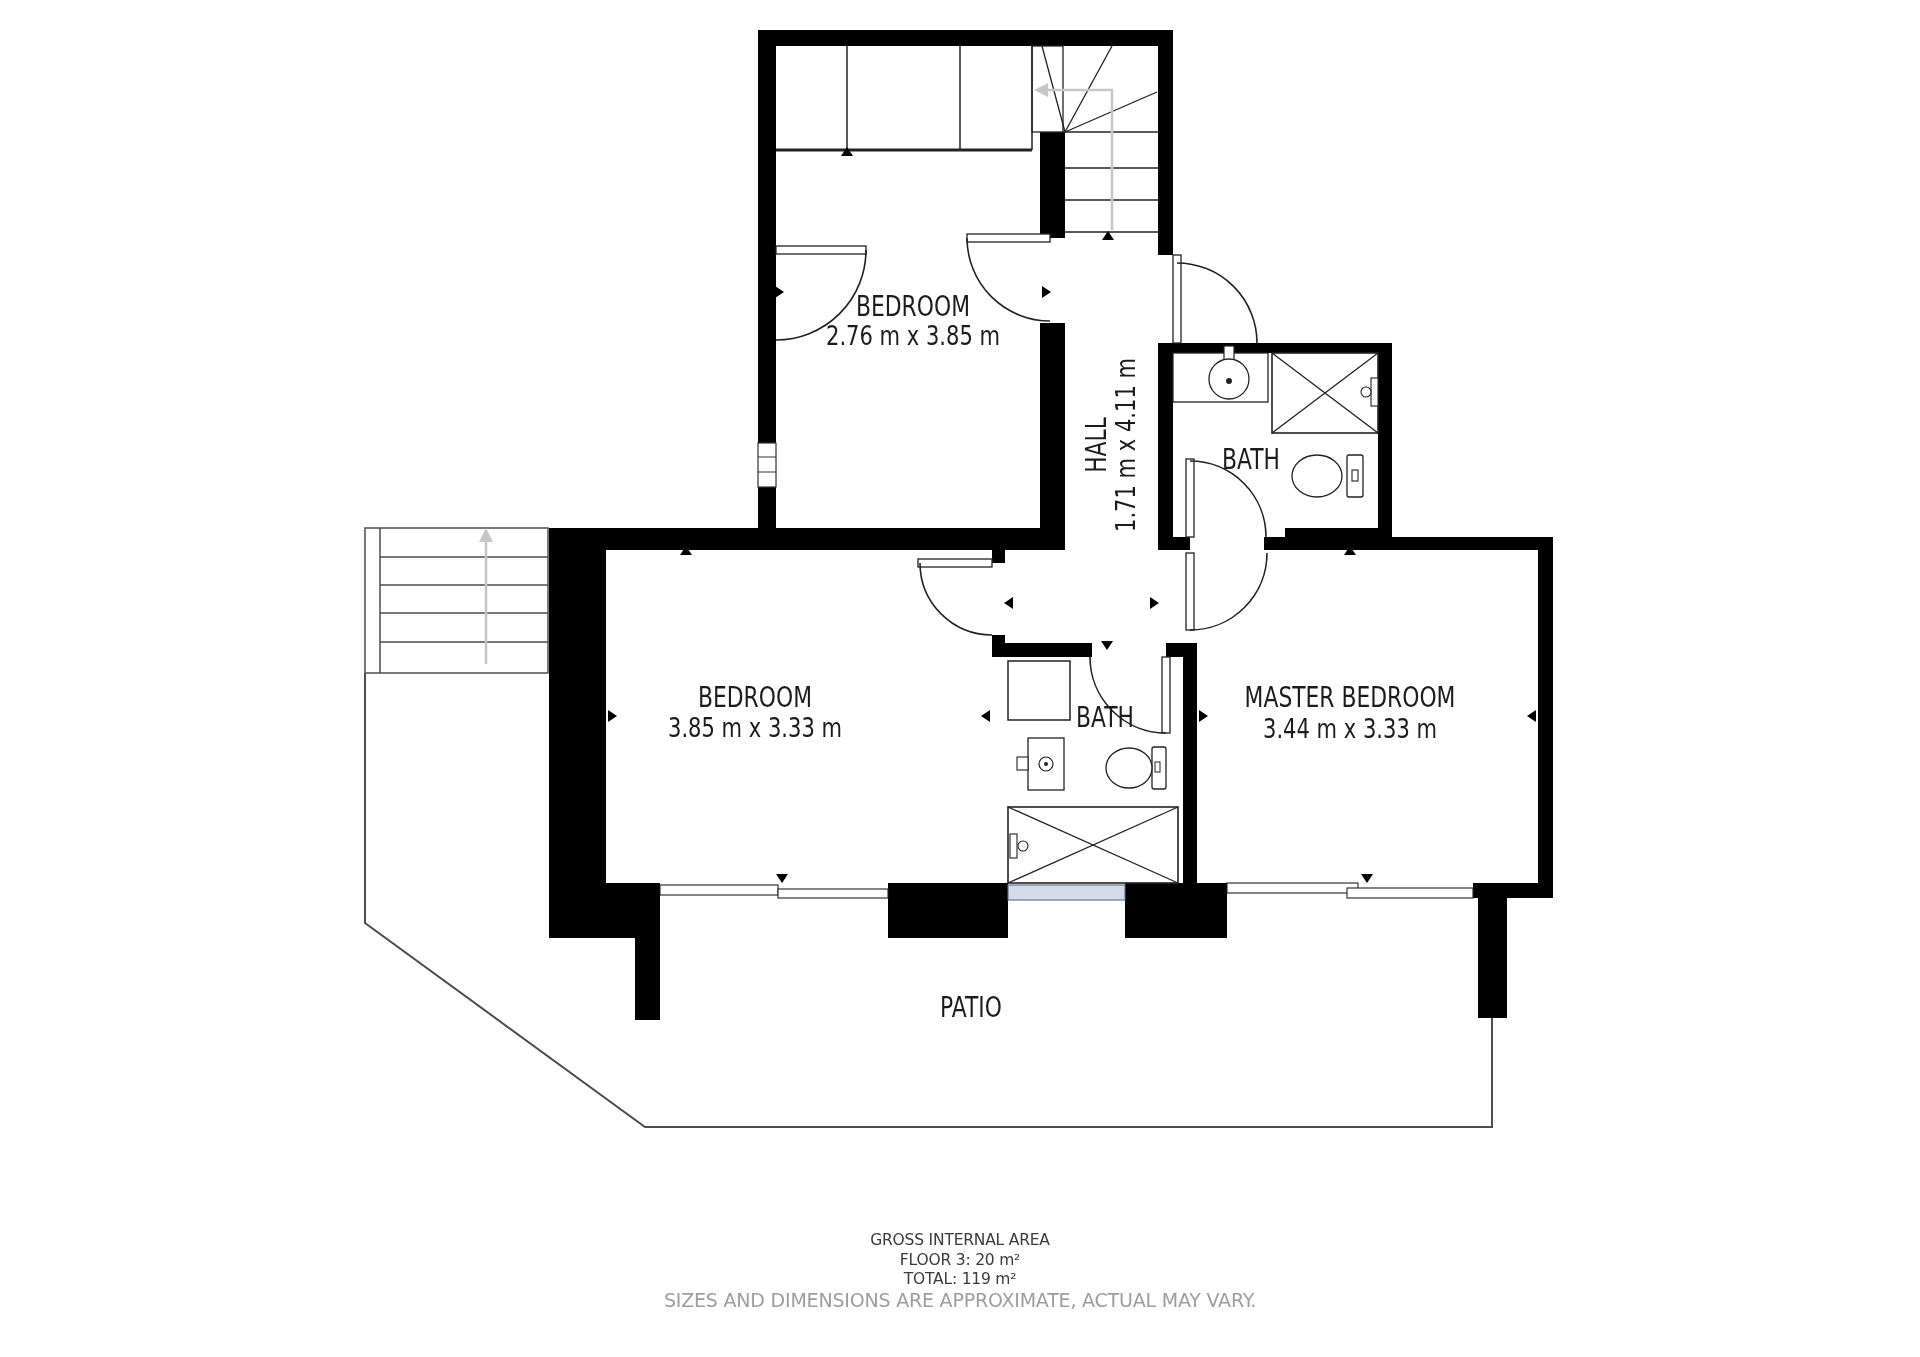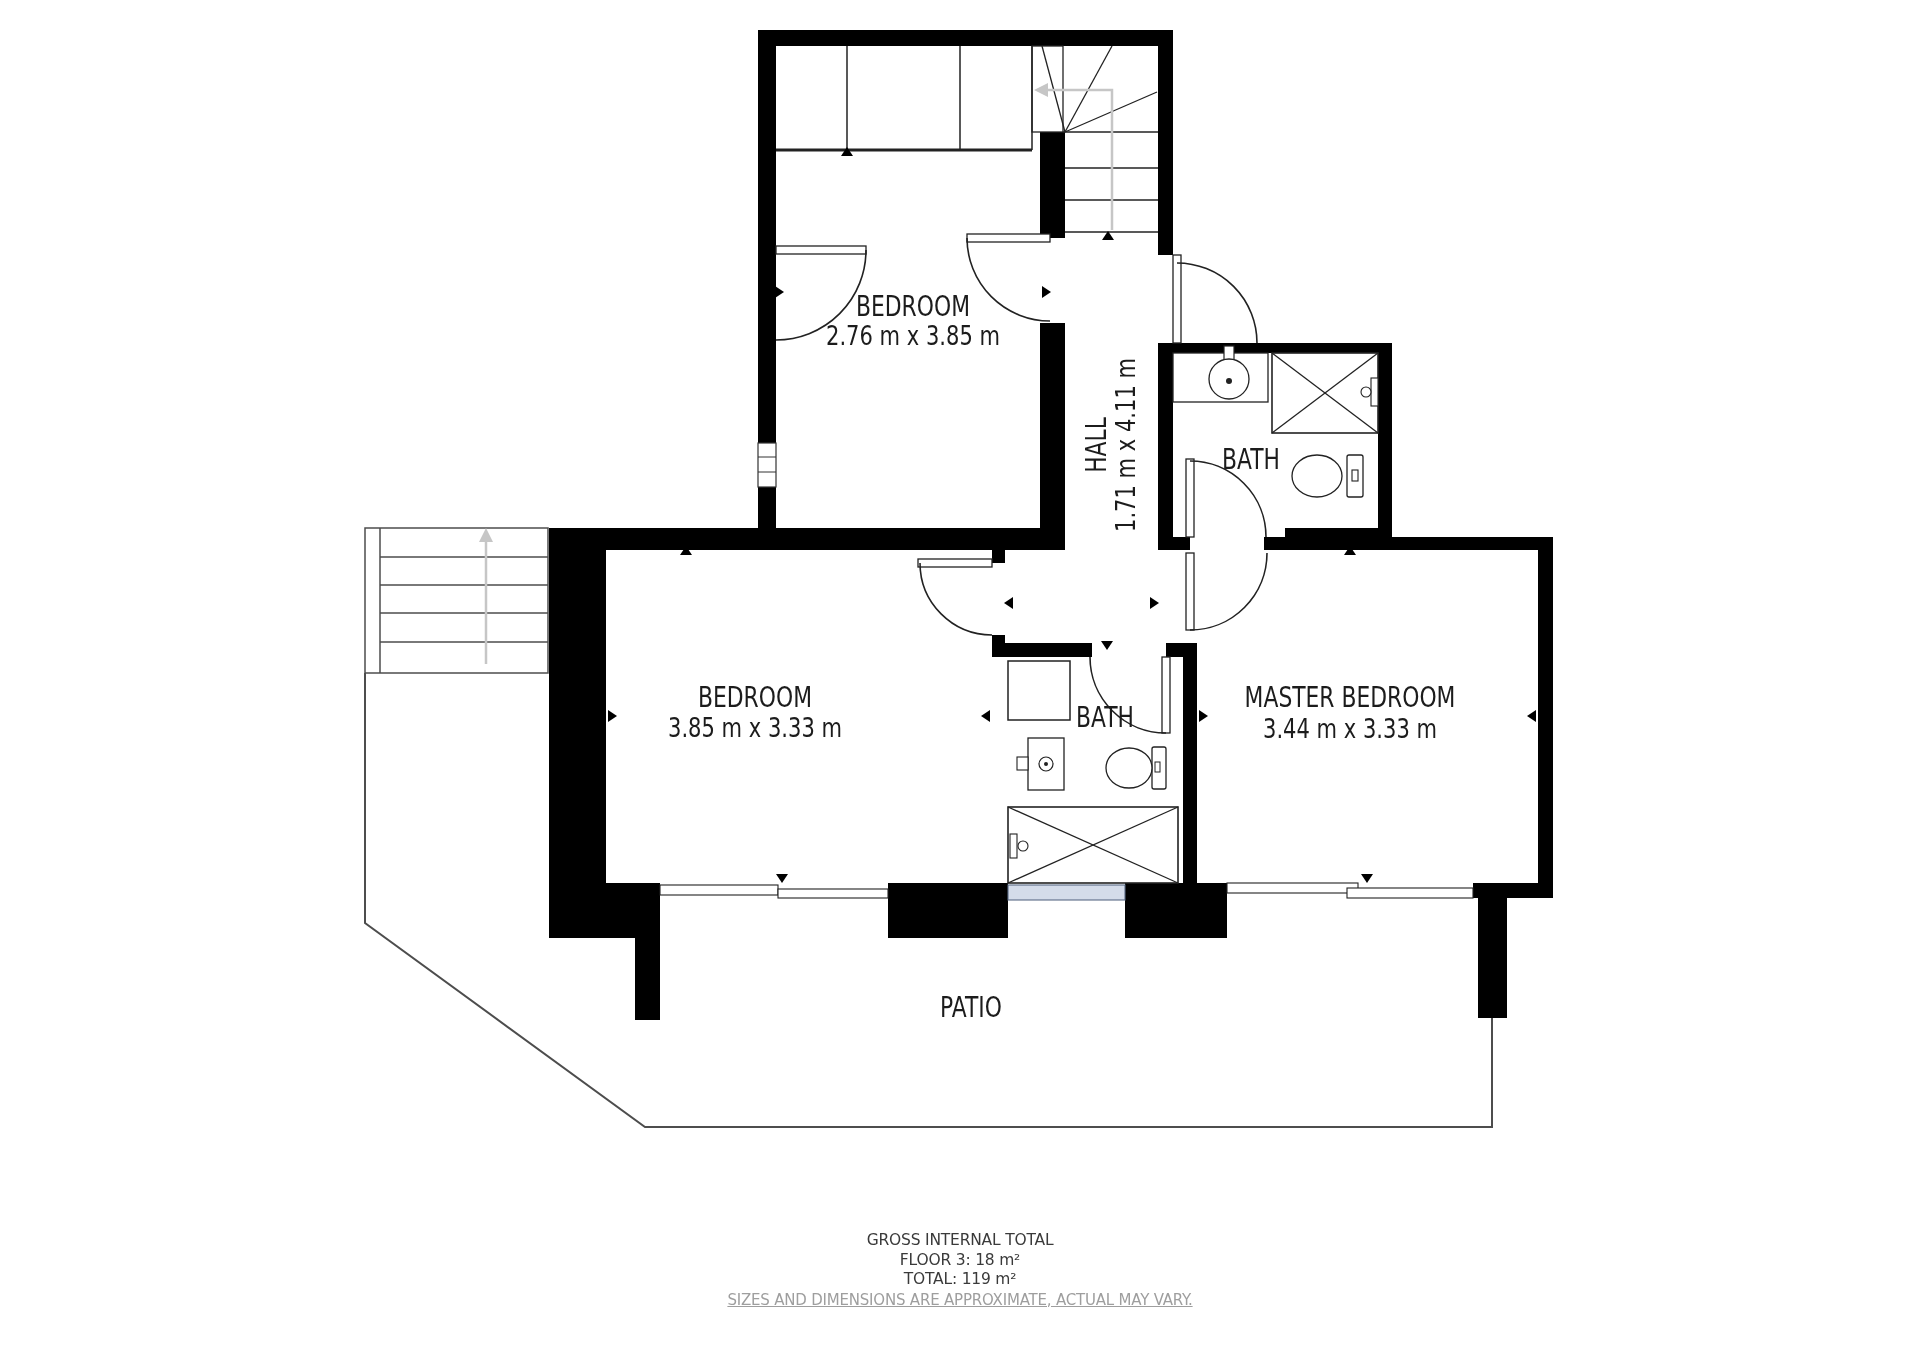"GROSS INTERNAL TOTAL" div { text: TOTAL -> AREA }
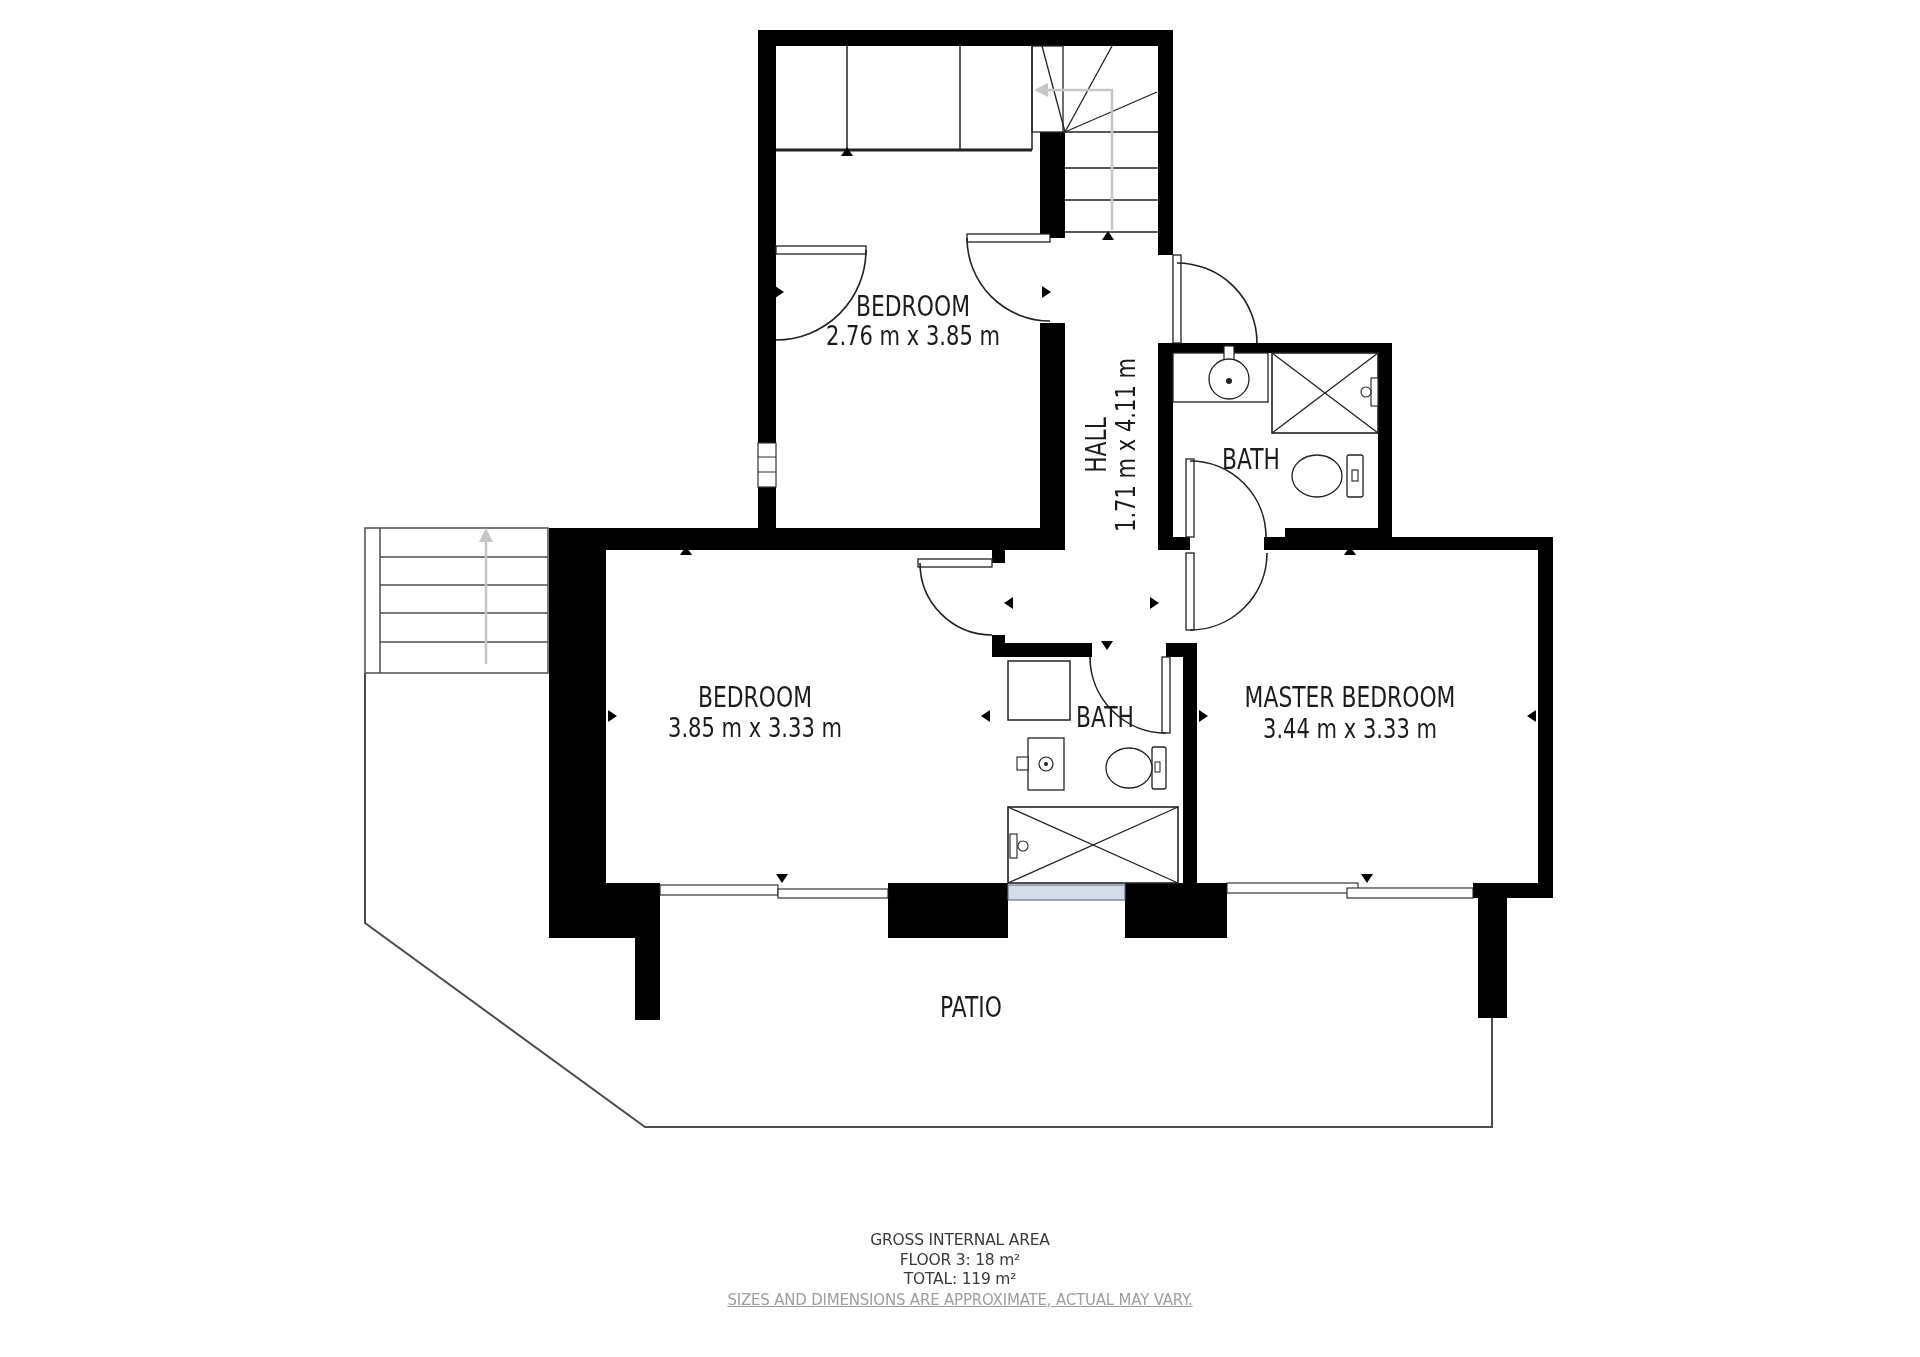"FLOOR 3: 18 m²" div { text: 18 -> 20 }
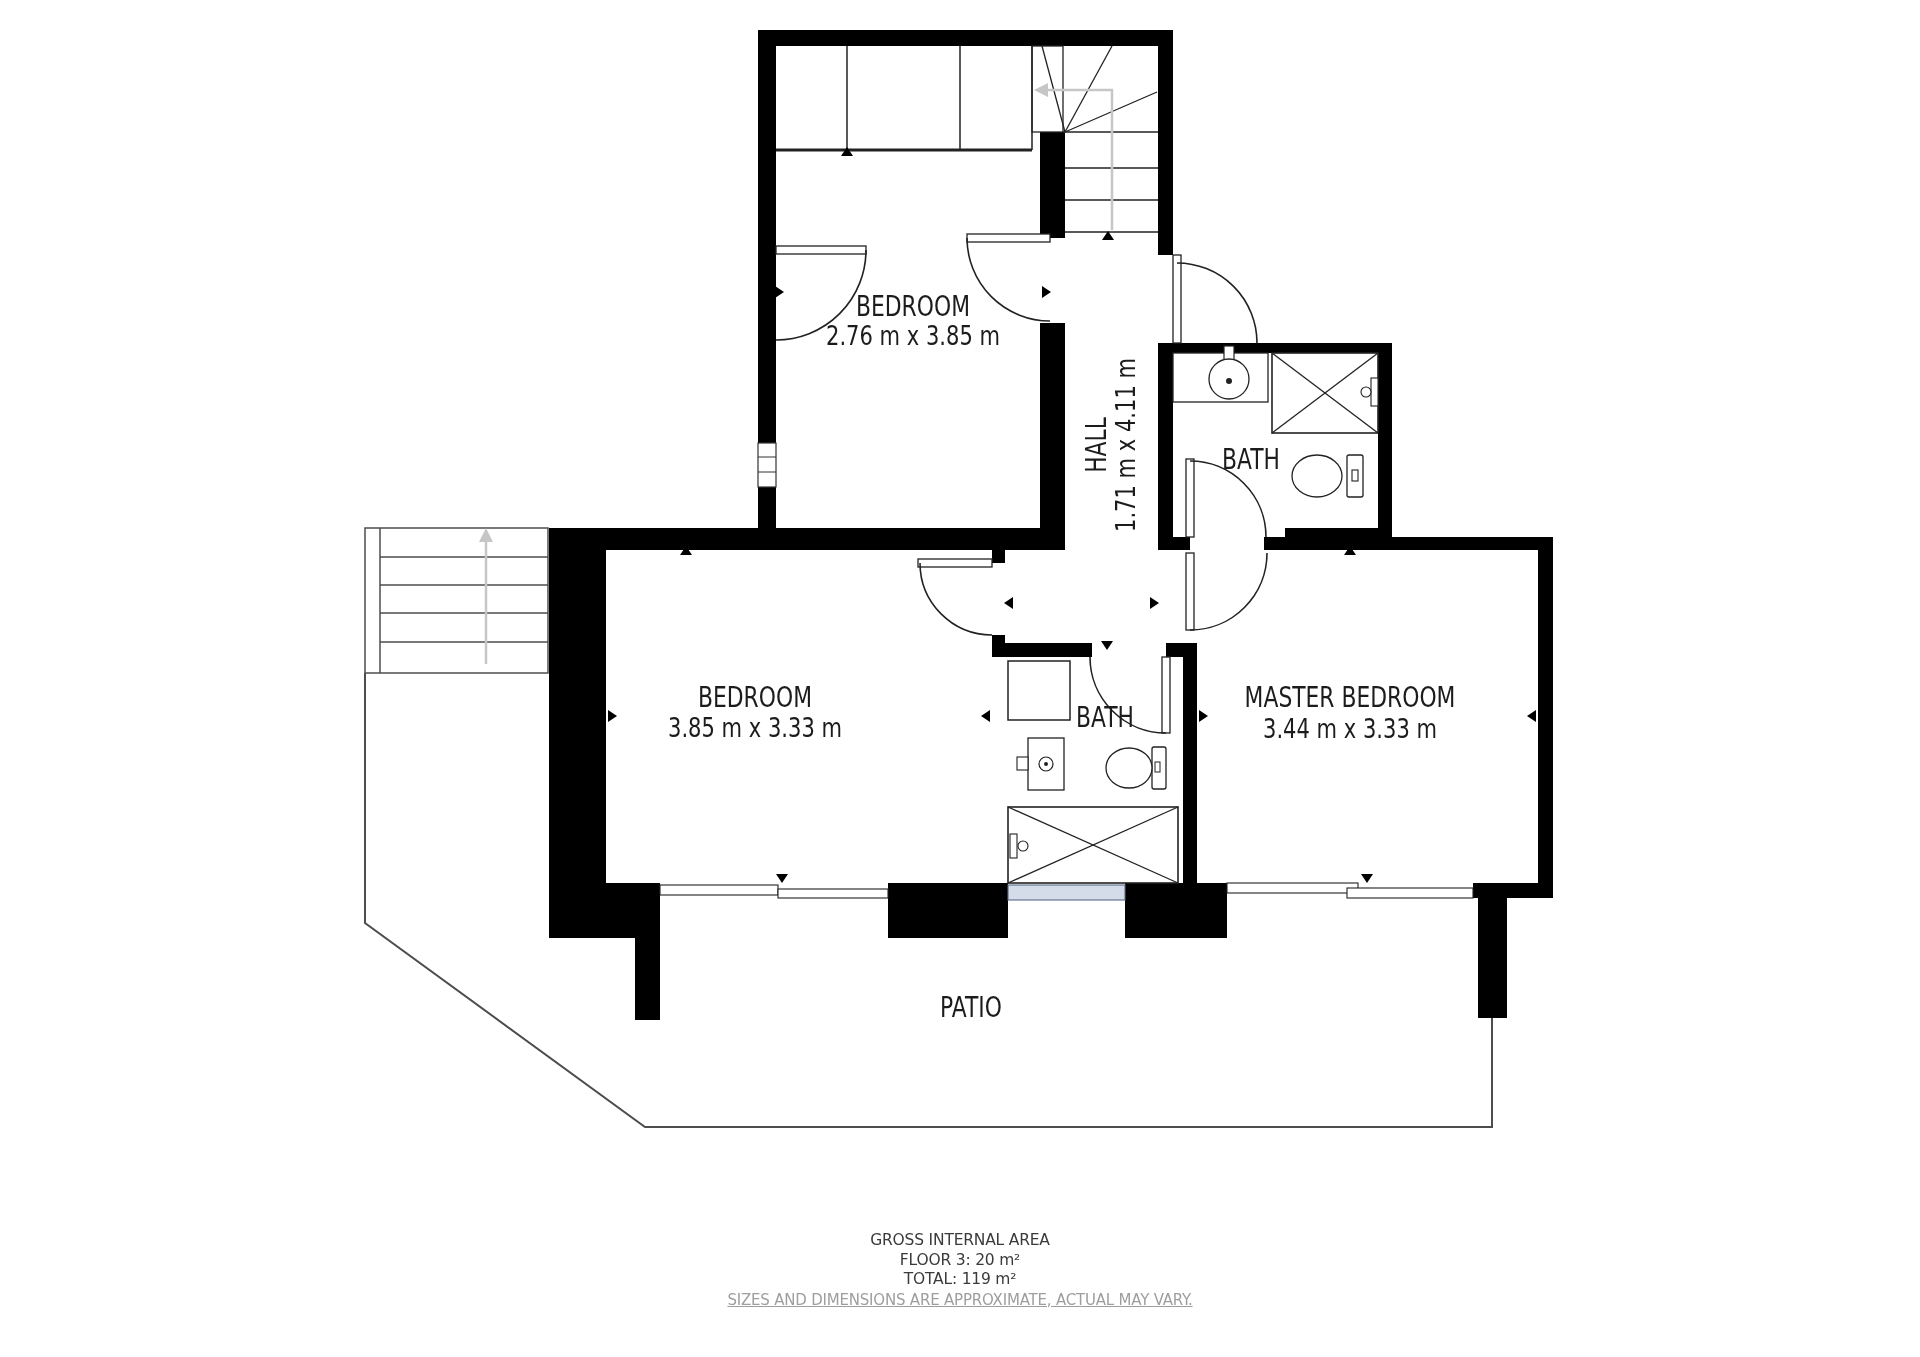"SIZES AND DIMENSIONS ARE APPROXIMATE," .footer .disclaimer { font-size: 15px -> 19px; text-decoration: underline -> none }
